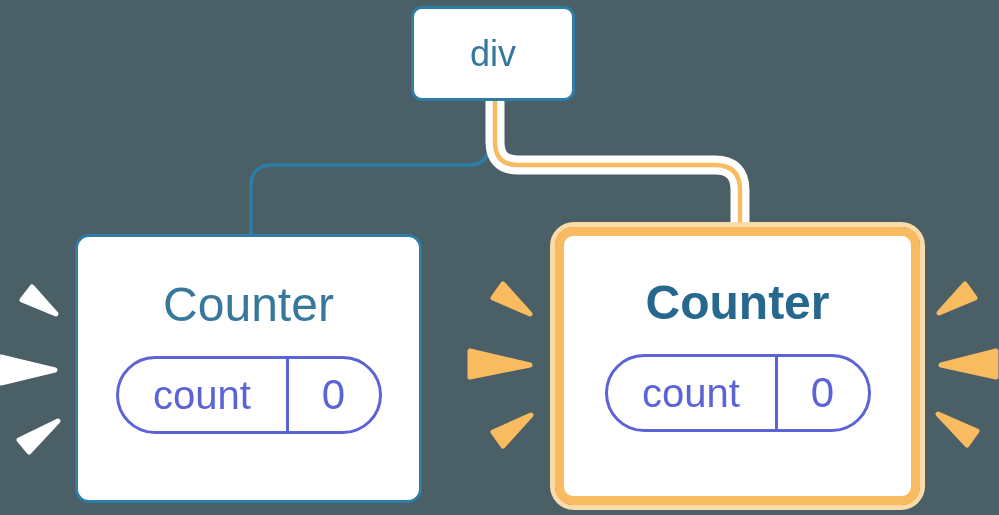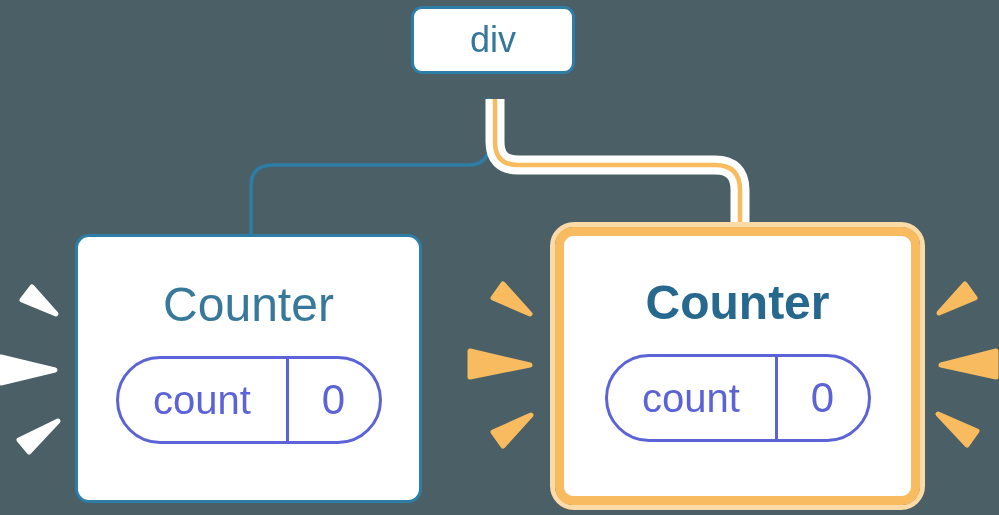"div" .node-div { height: 68px -> 95px }
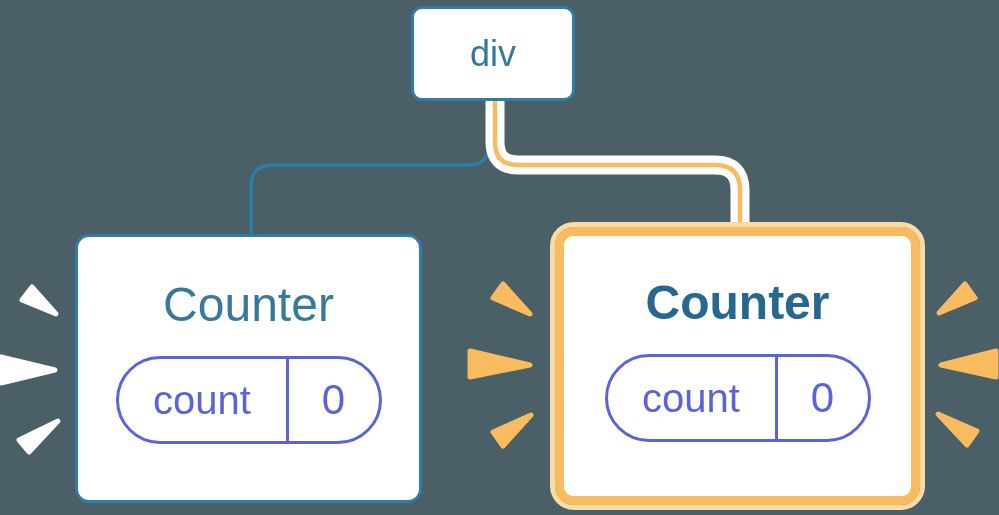"count" .pill { height: 88px -> 78px }
